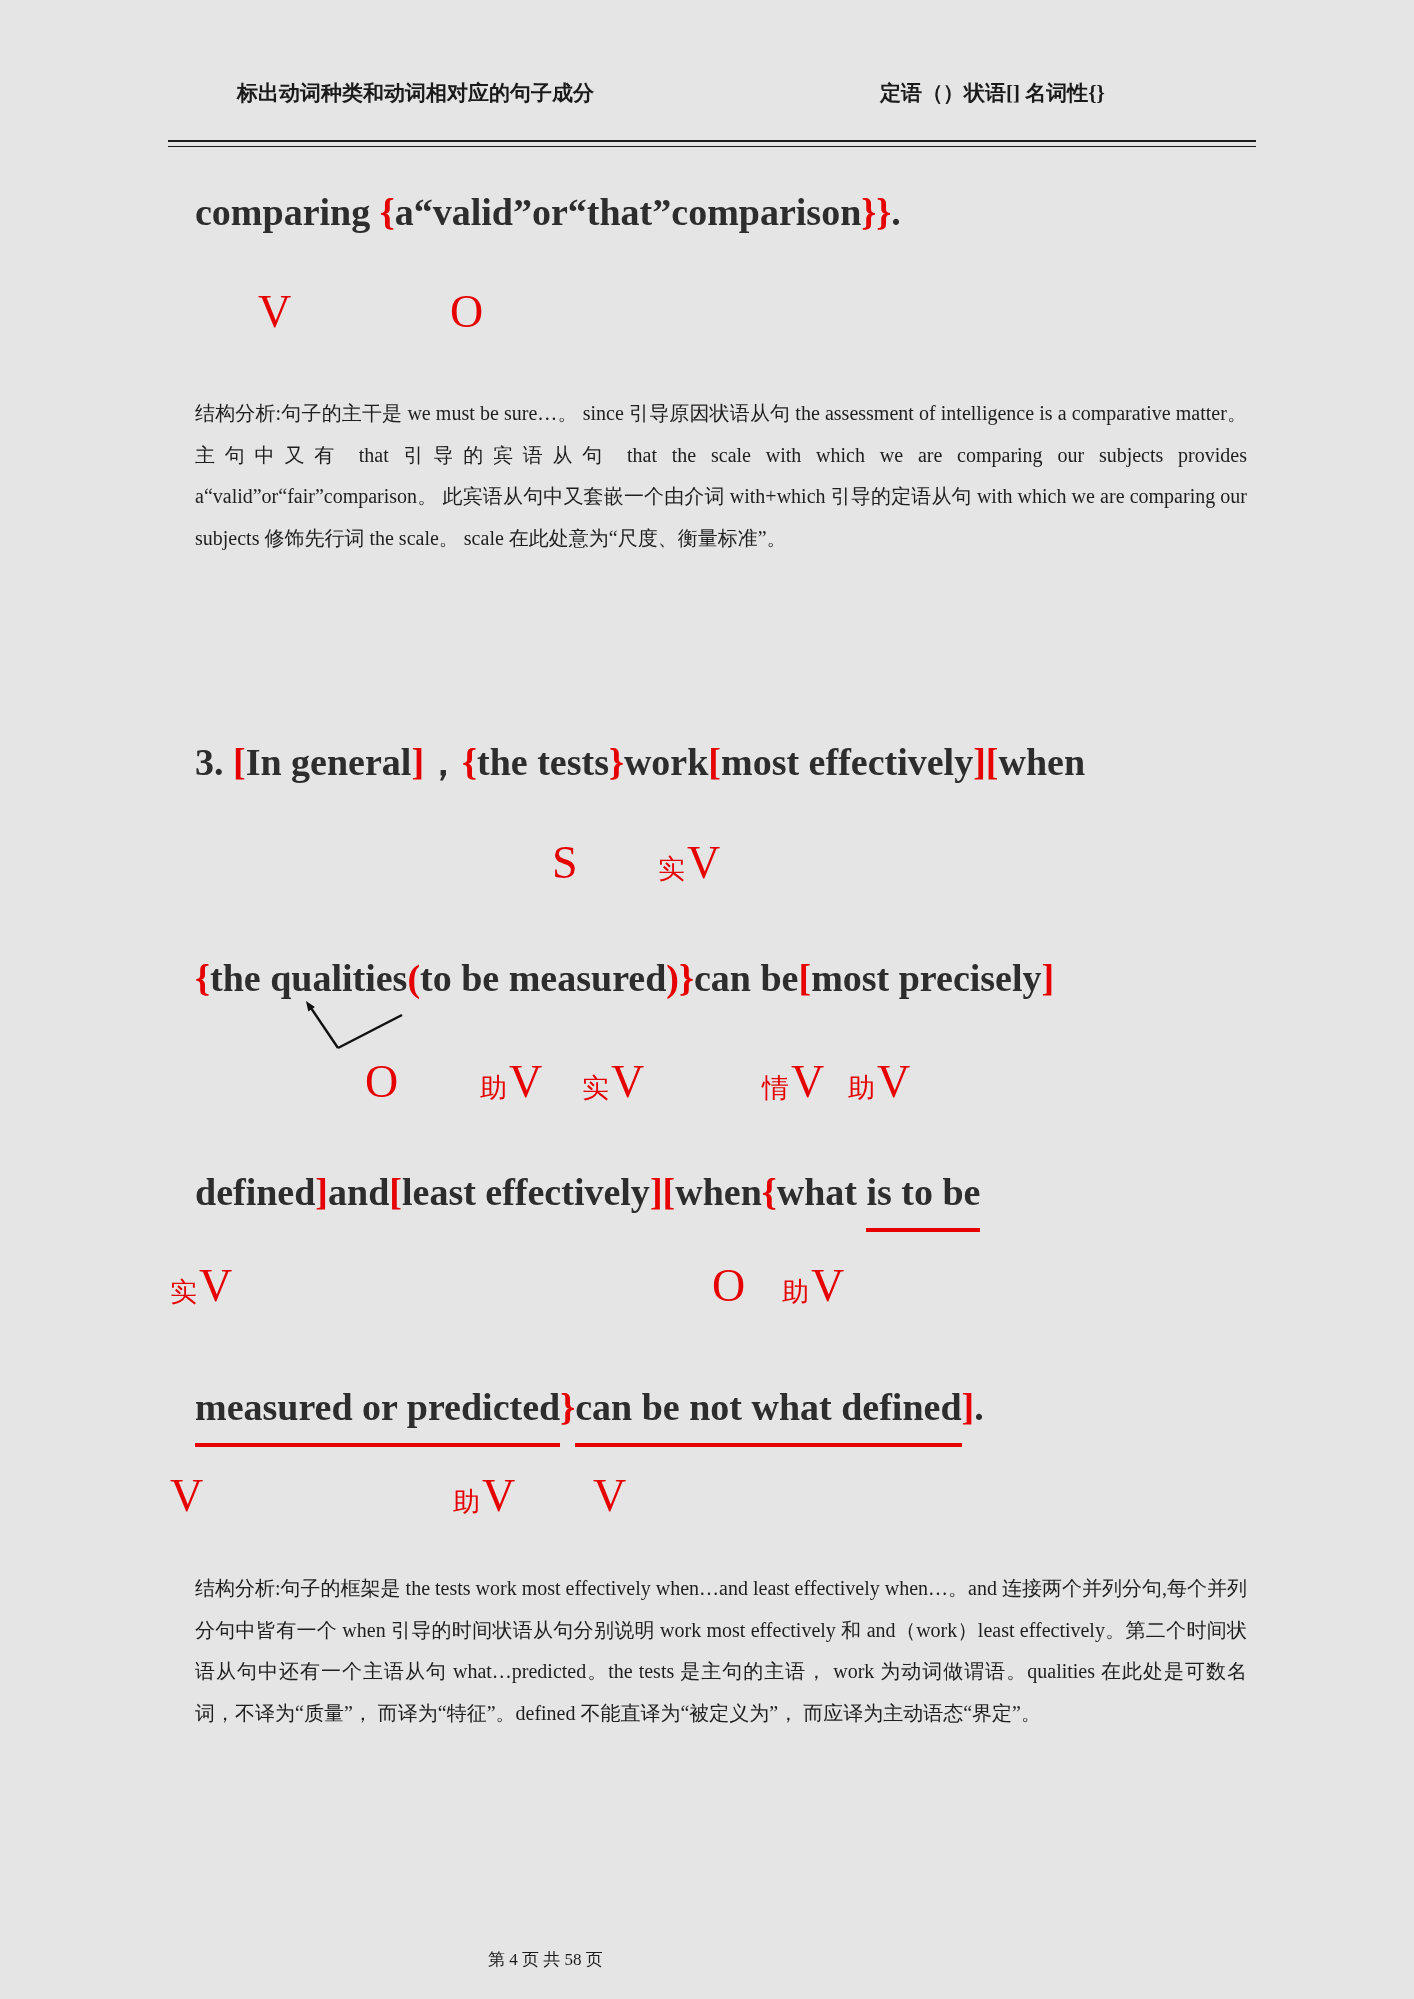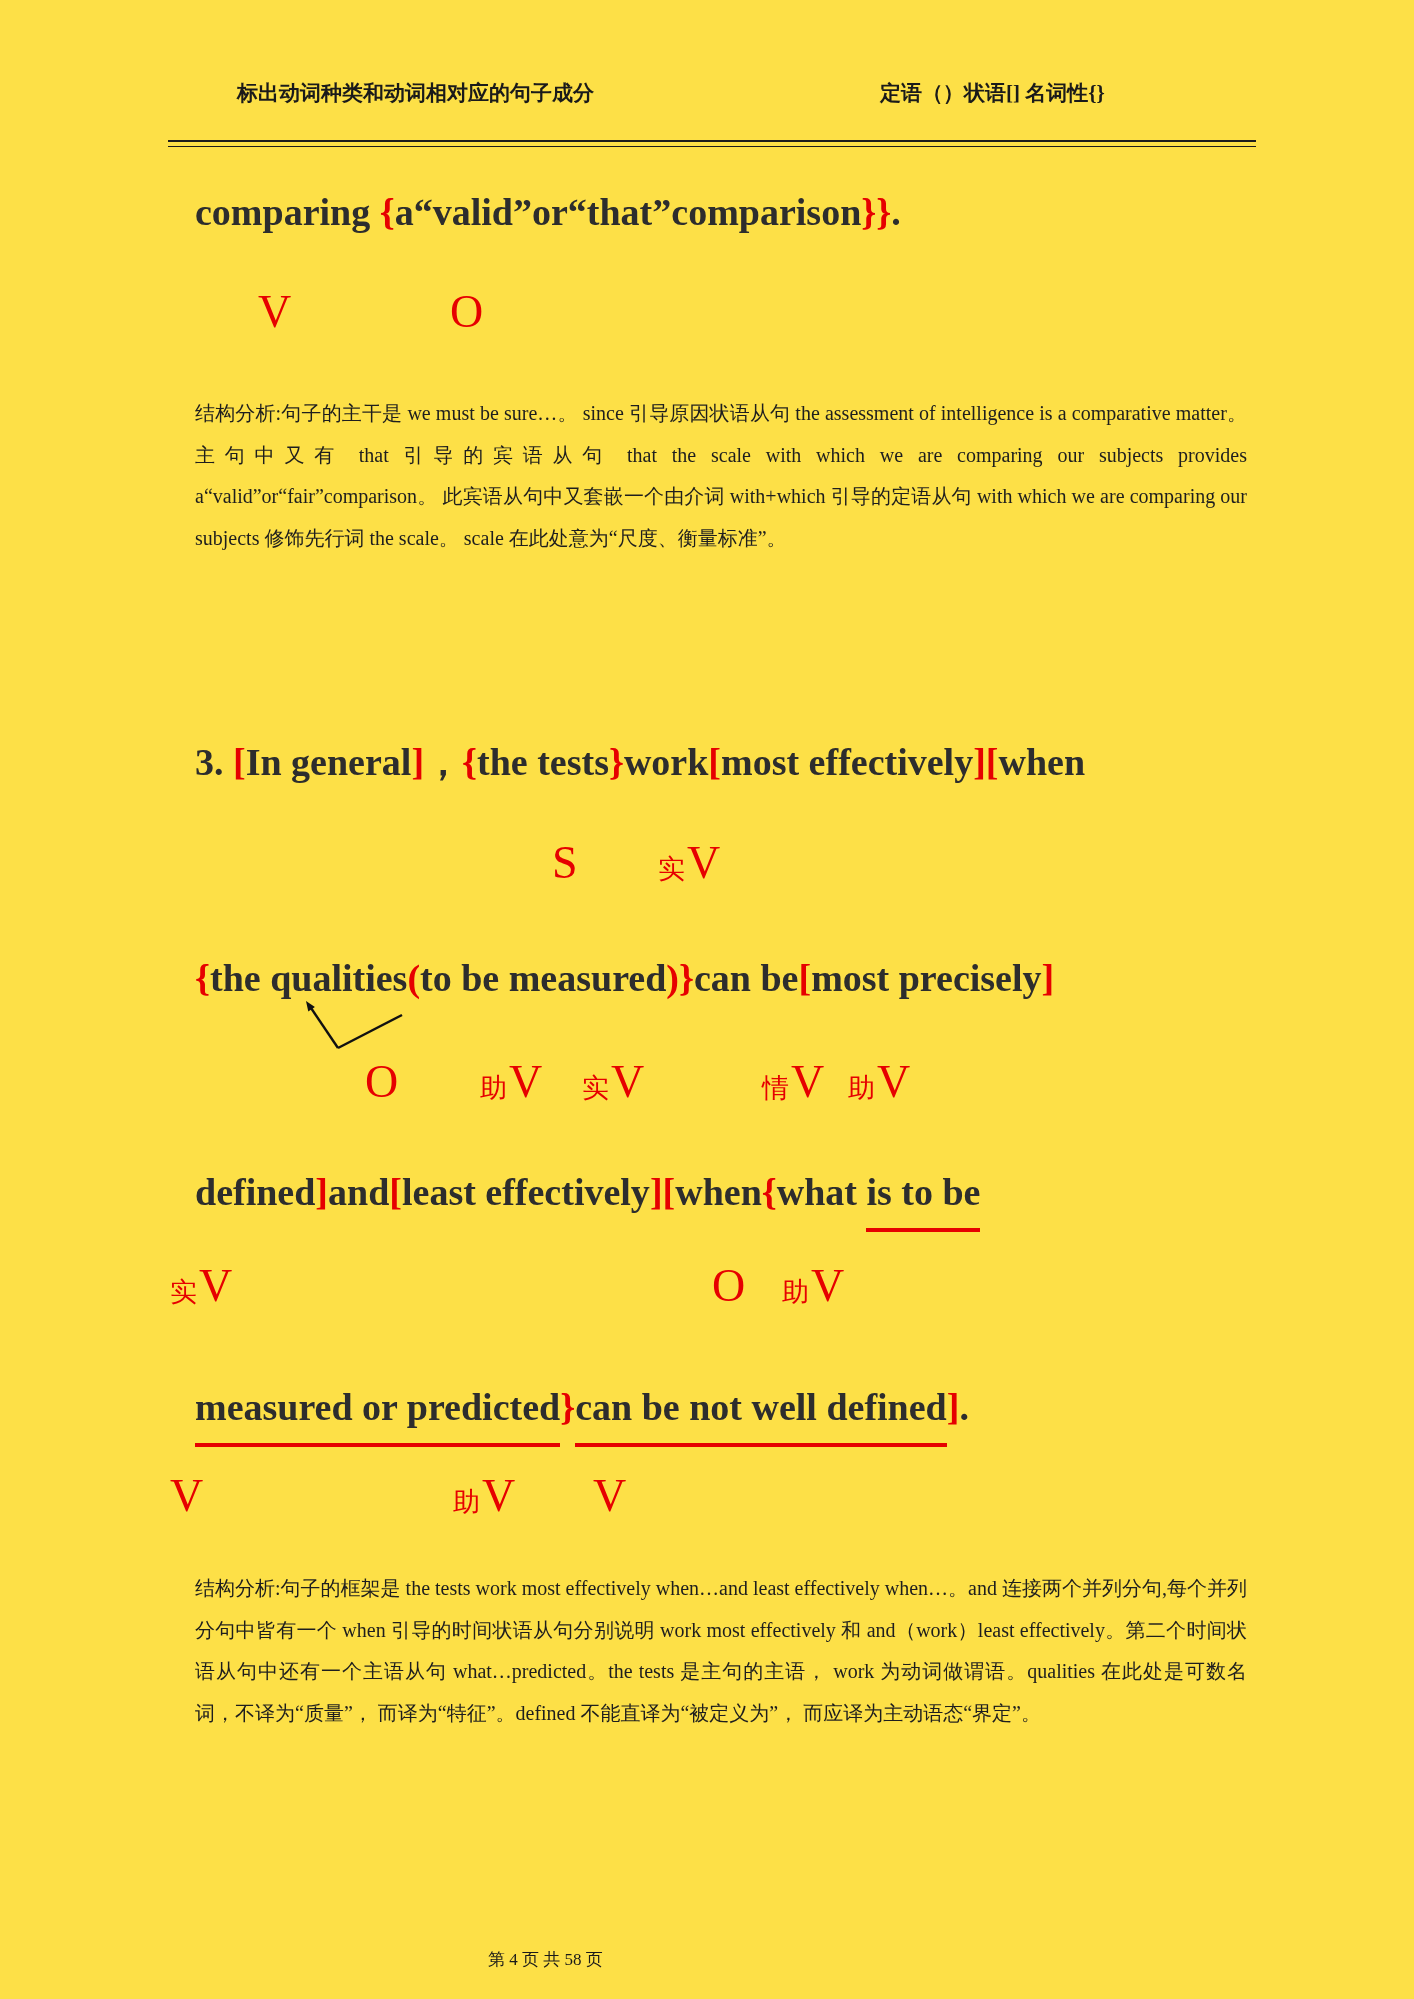"标出动词种类和动词相对应的句子成分" .page { background: #fde047 -> #e5e5e5 }
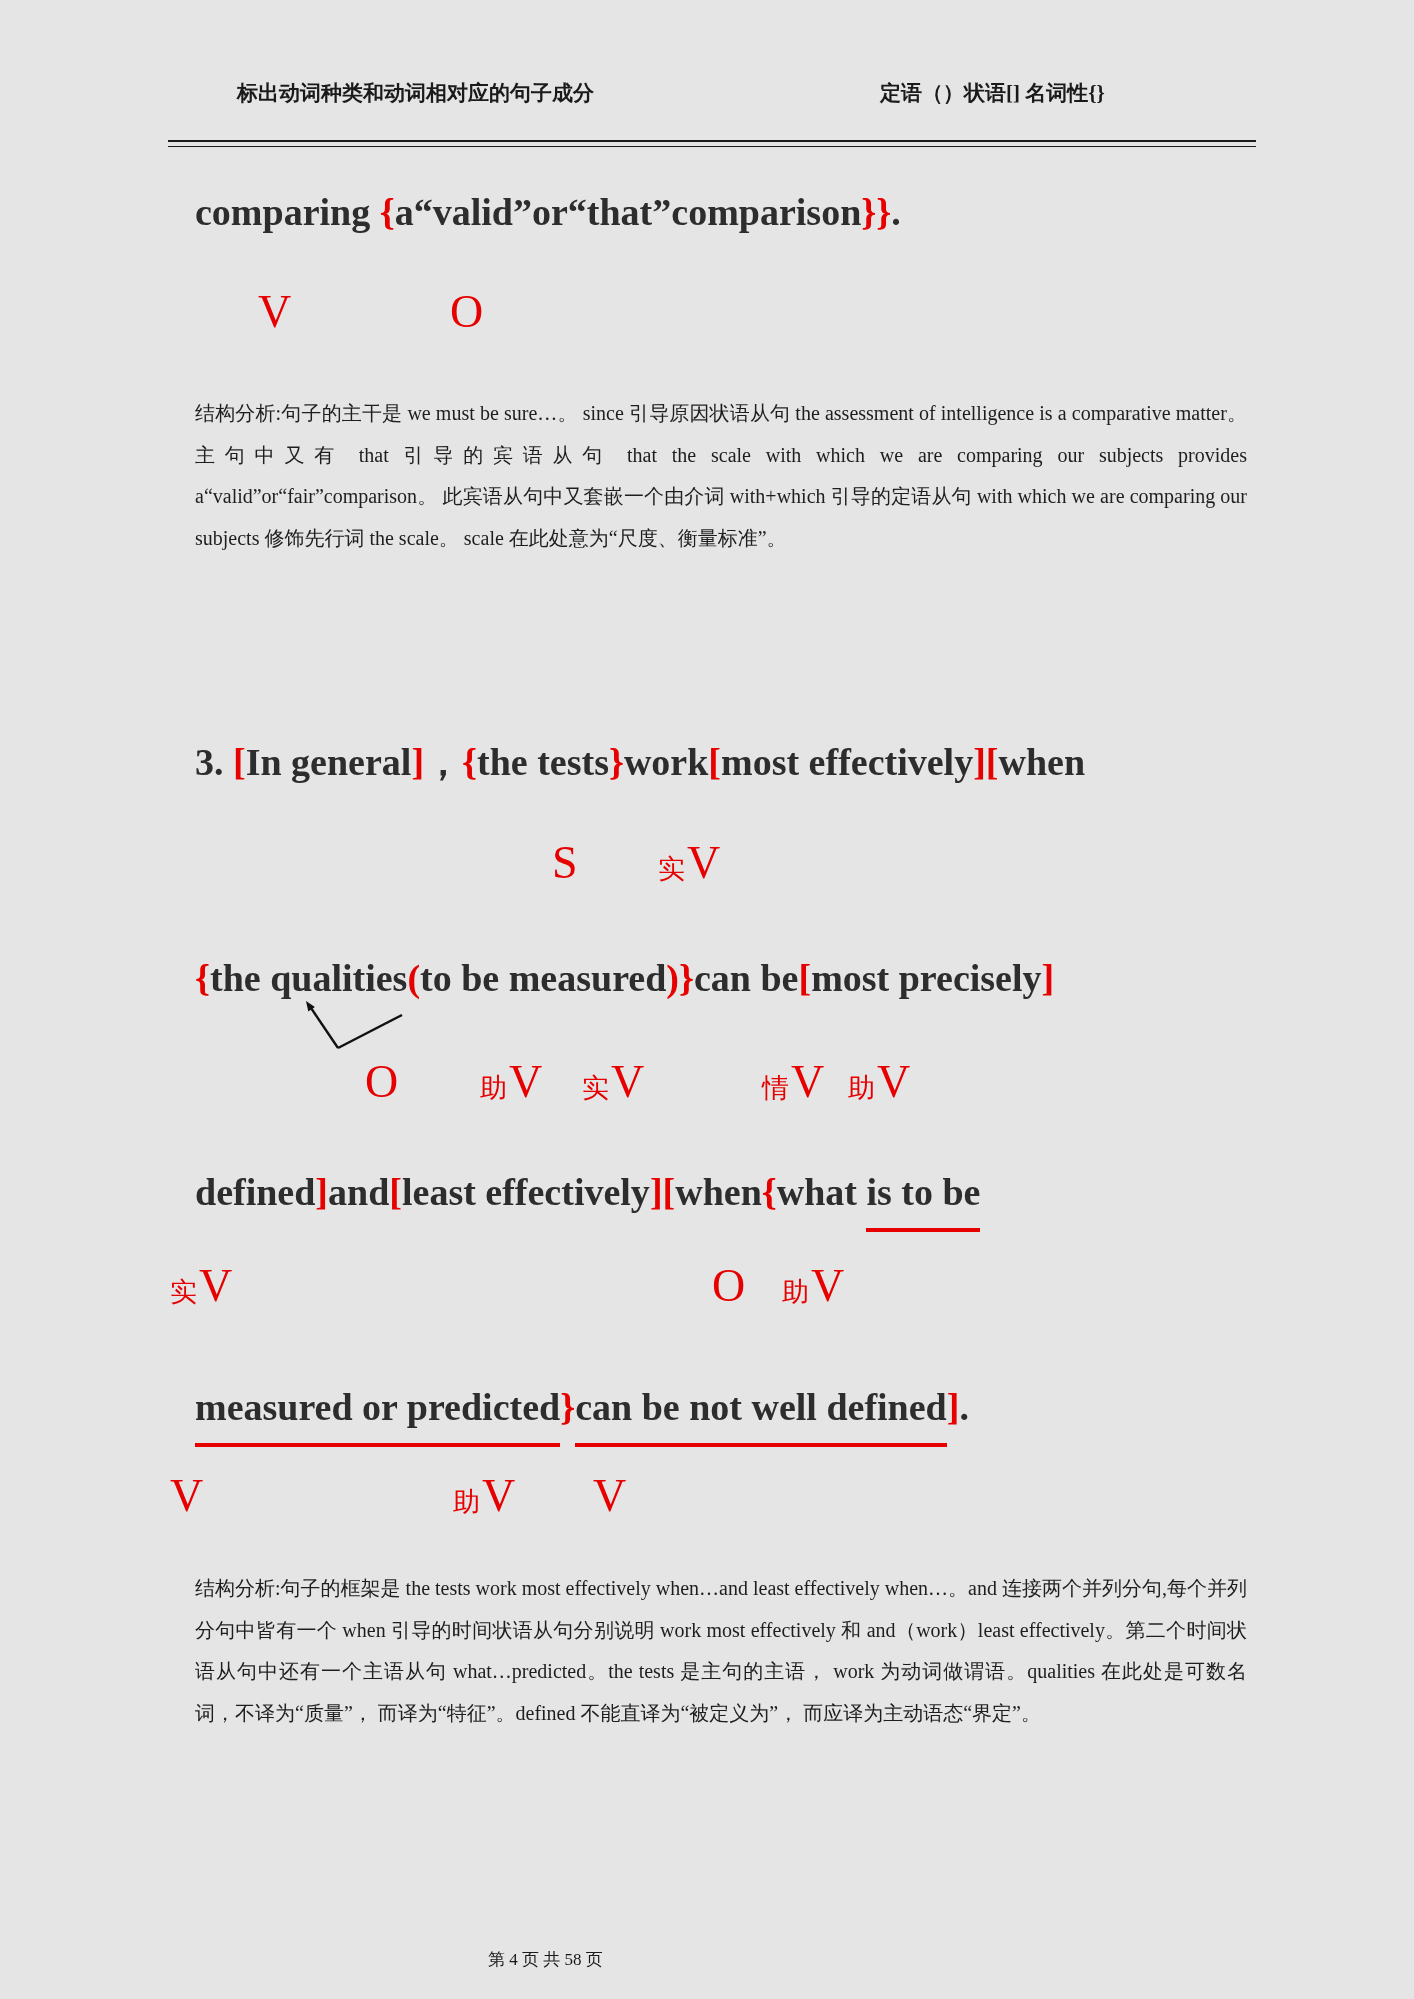"can be not well defined" span.ink { text: well -> what }
